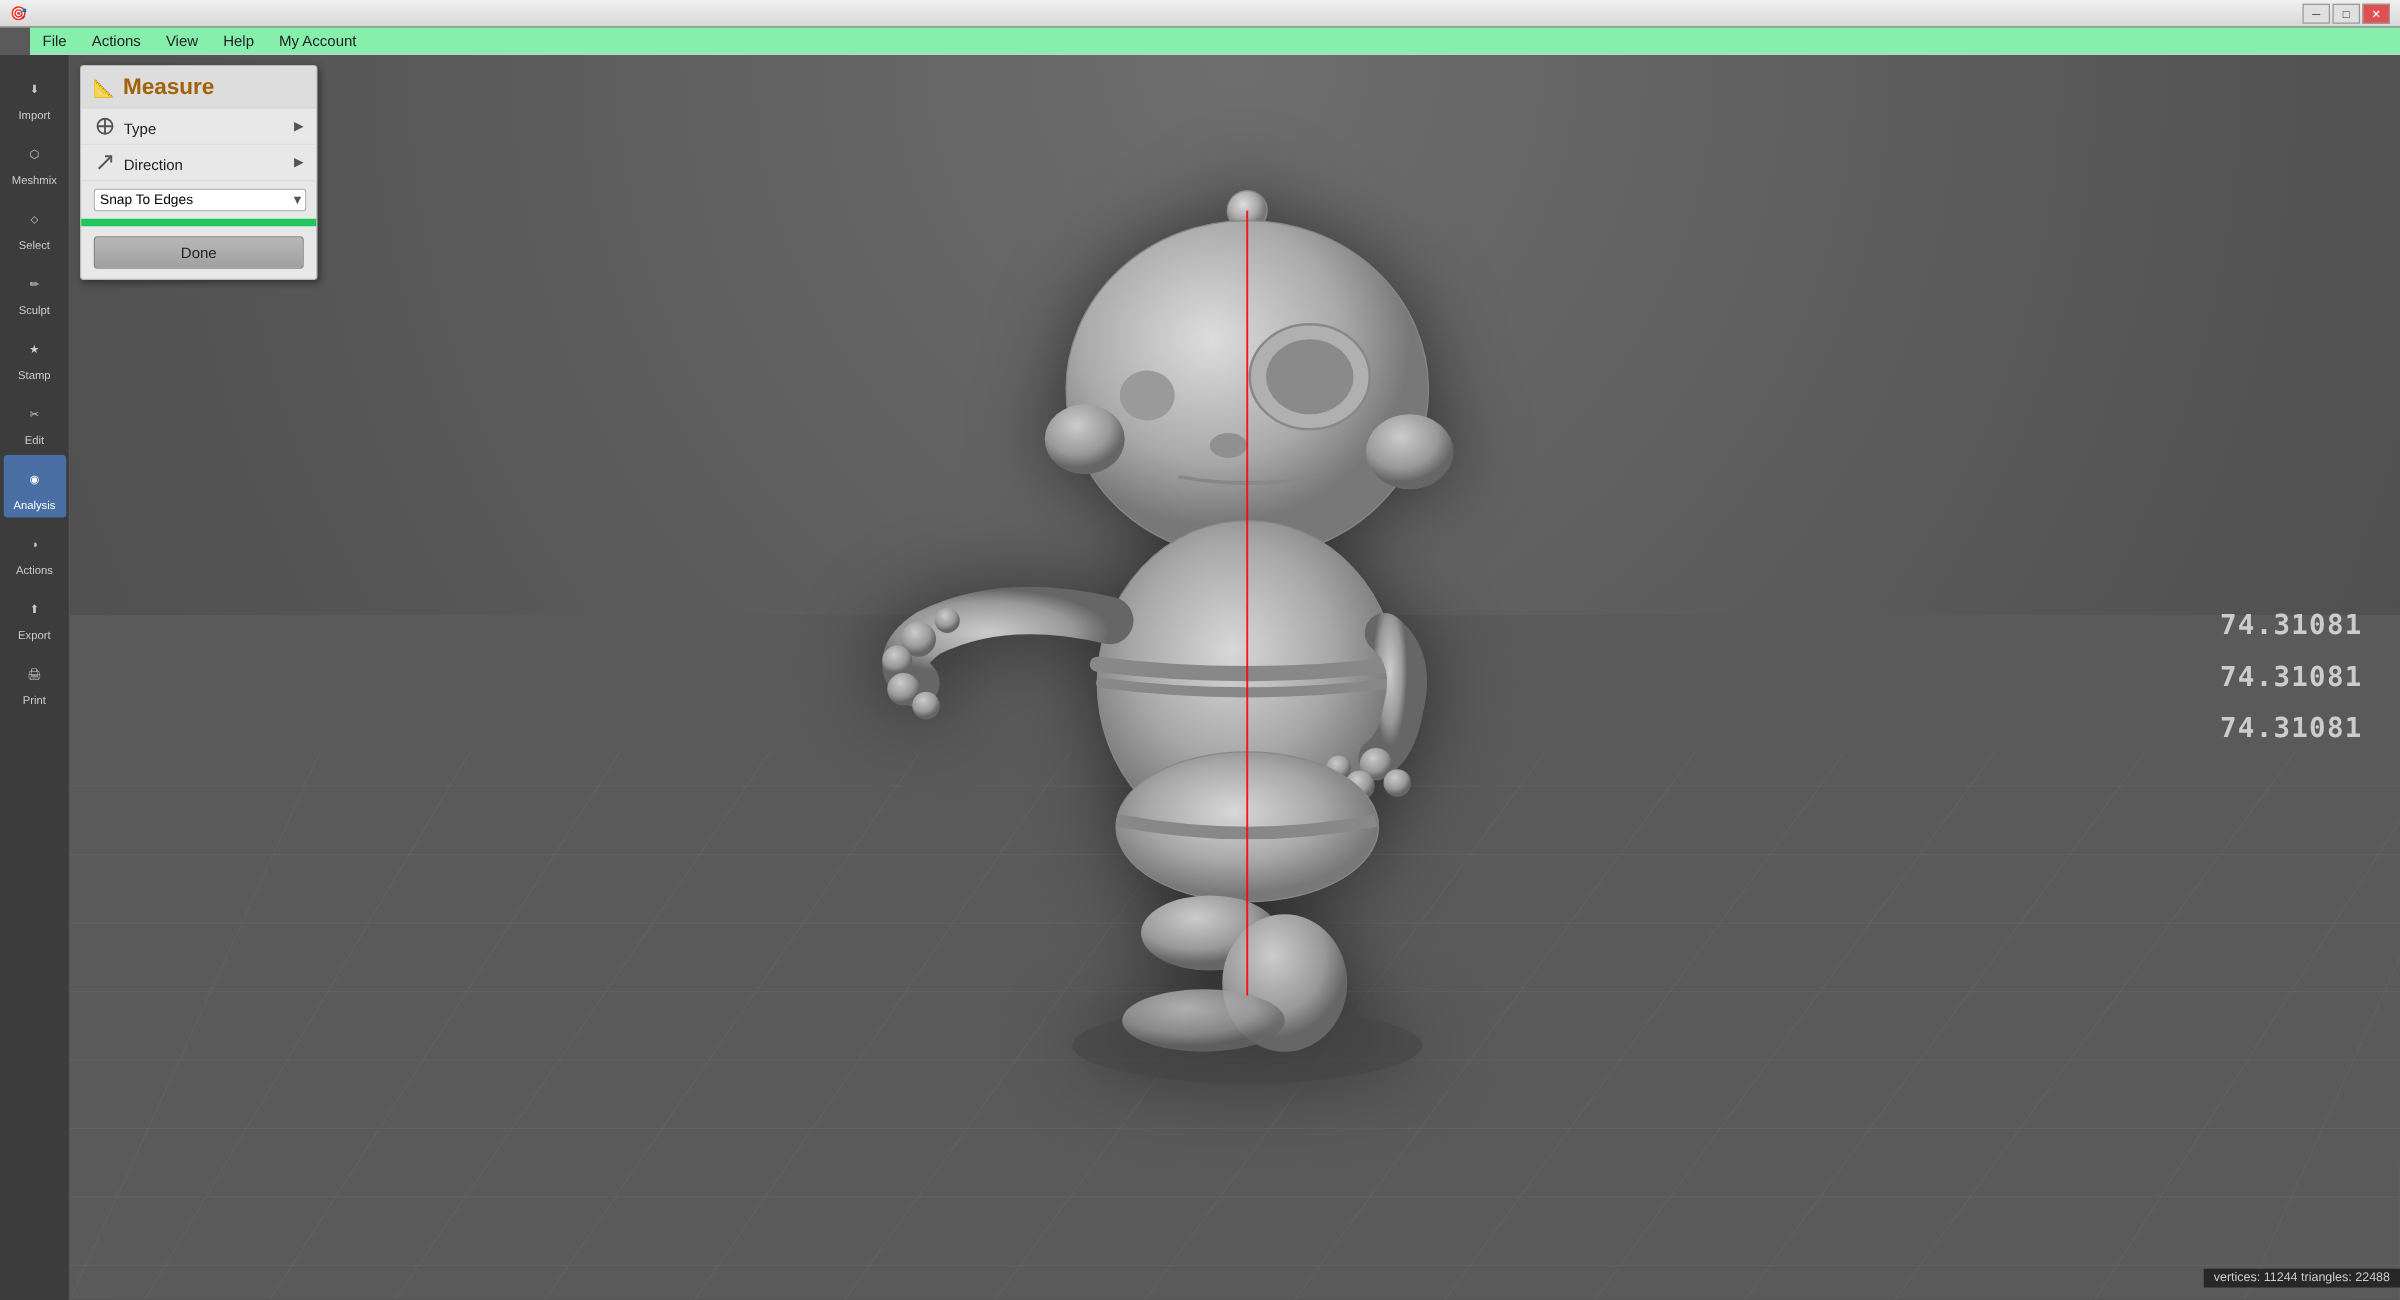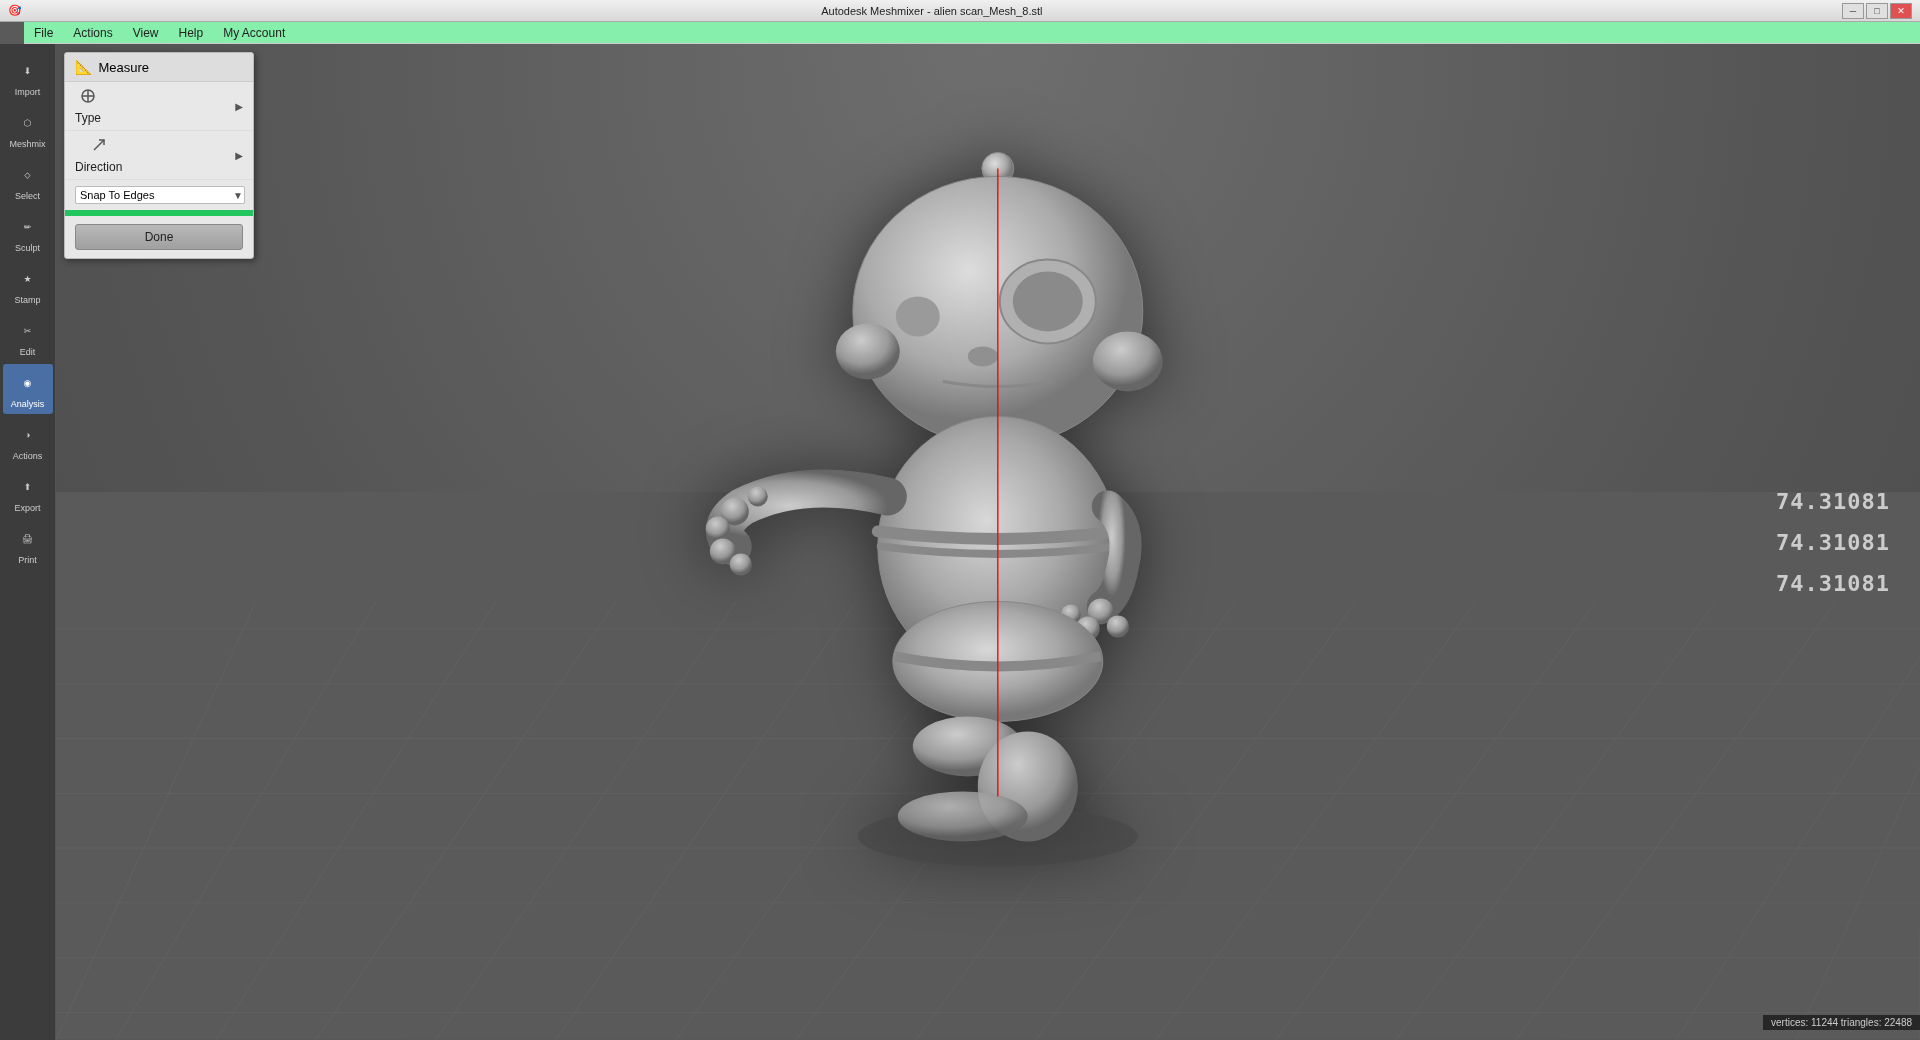"Autodesk Meshmixer - alien" span.title { html: <span>Autodesk Meshmixer - alien scan_Mesh_8.stl</span> -> none }
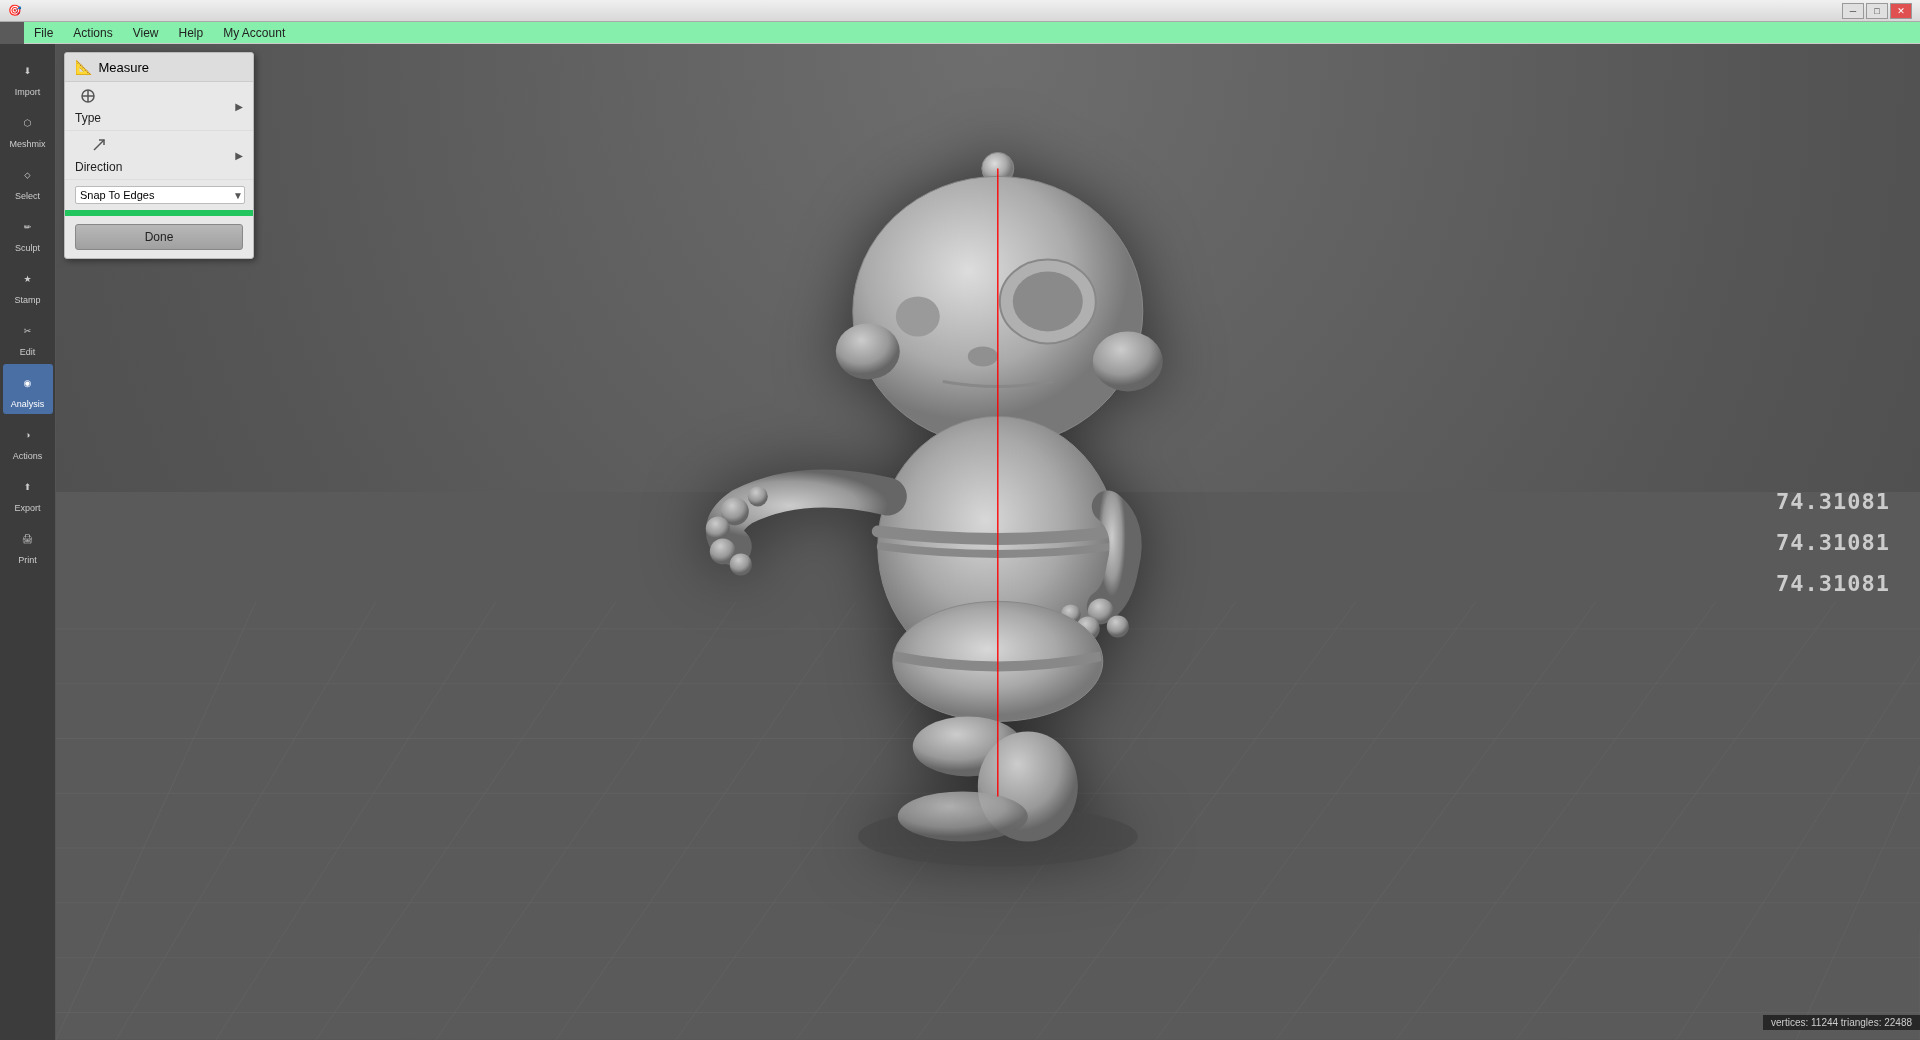"Measure" #measure-header .label { color: #000000 -> #a16207; font-size: 13px -> 18px; font-weight: normal -> bold }
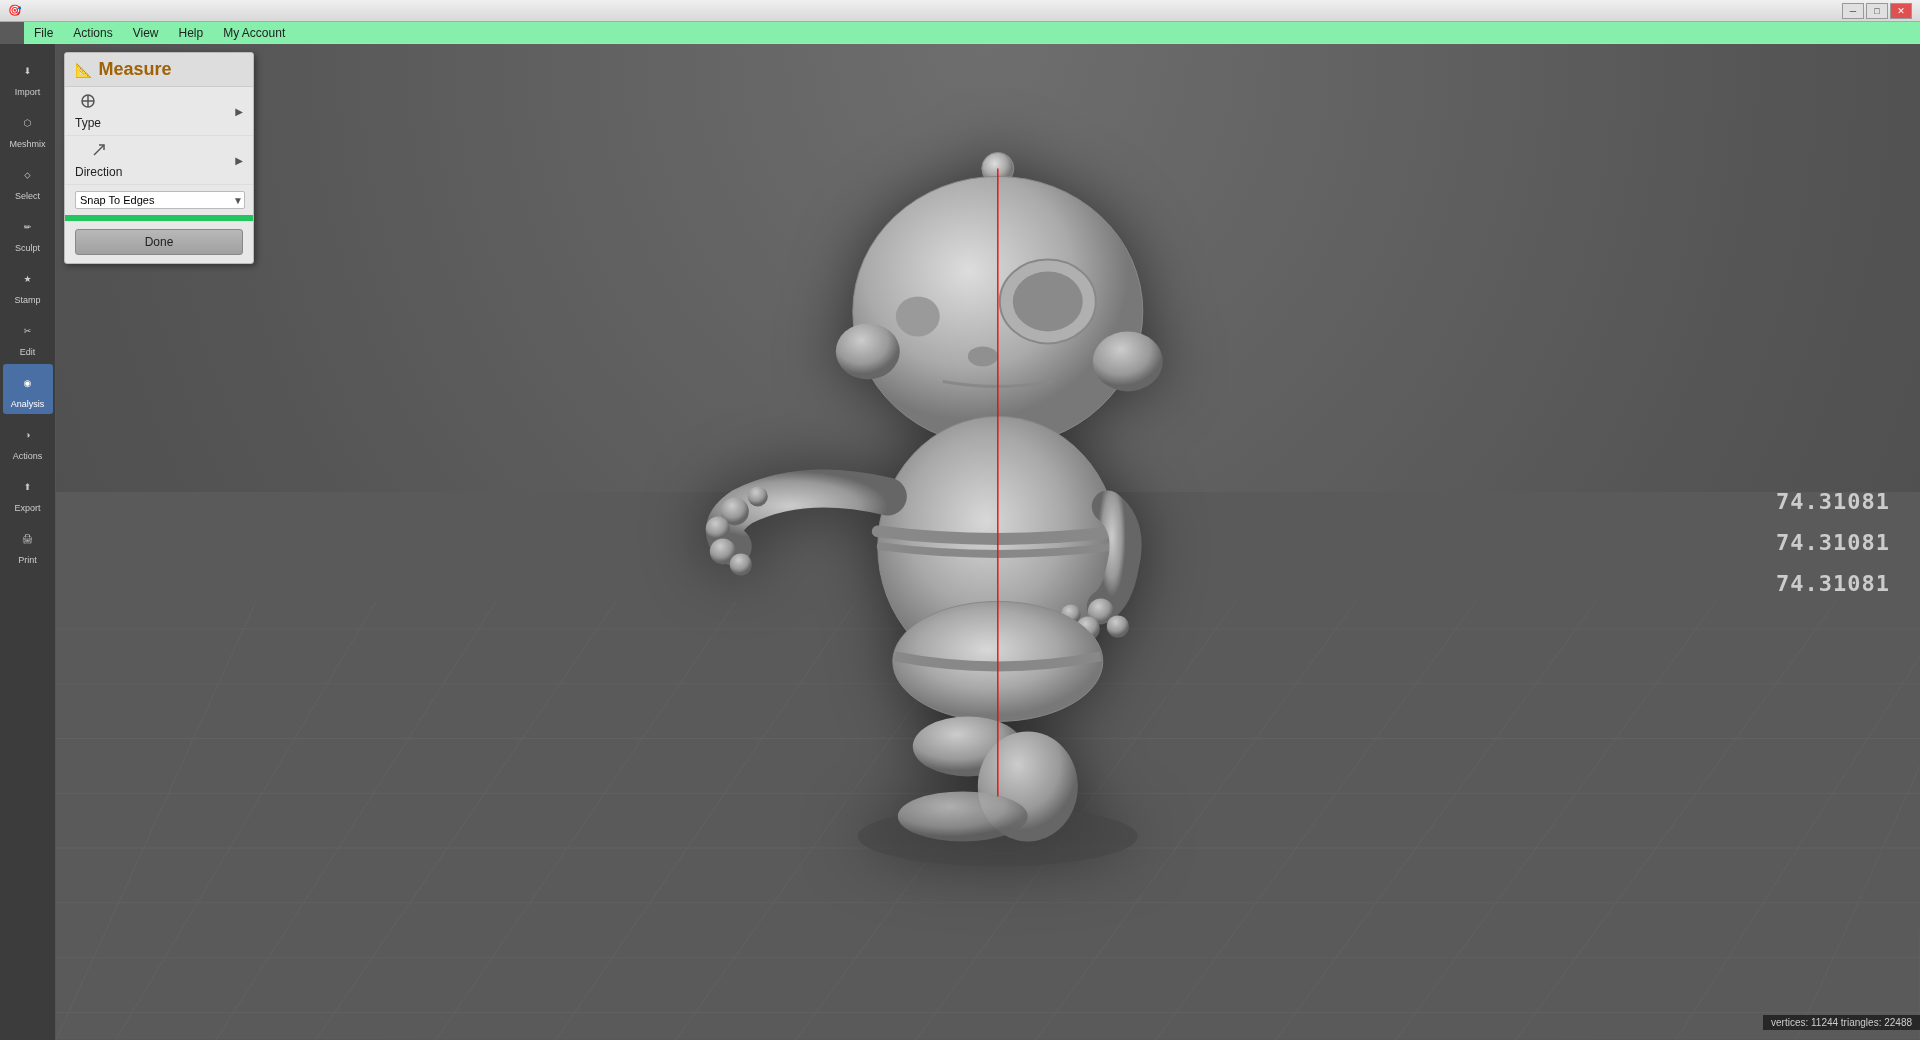"Type" .panel-row .row-label { align-items: center -> flex-end; flex-direction: column -> none }
